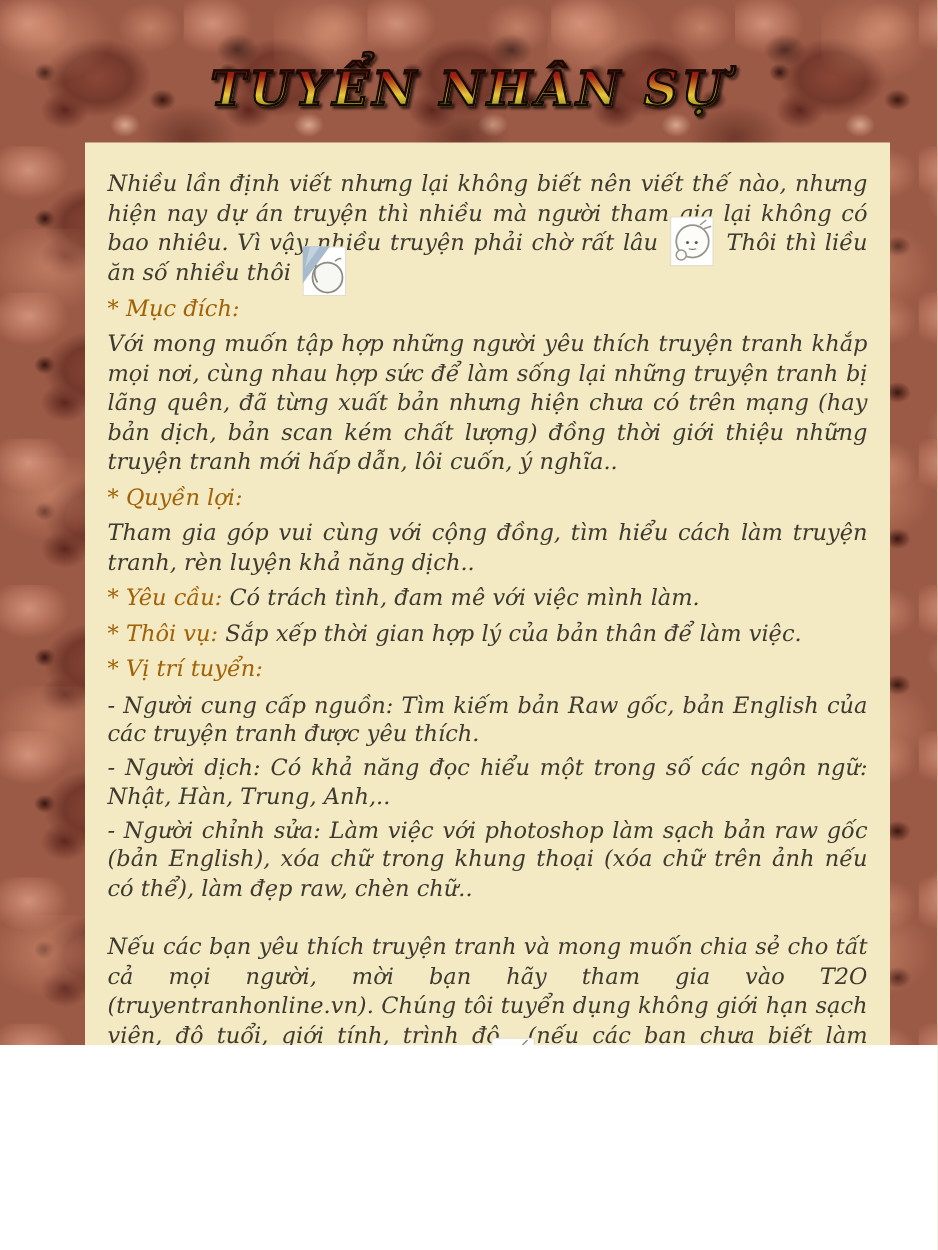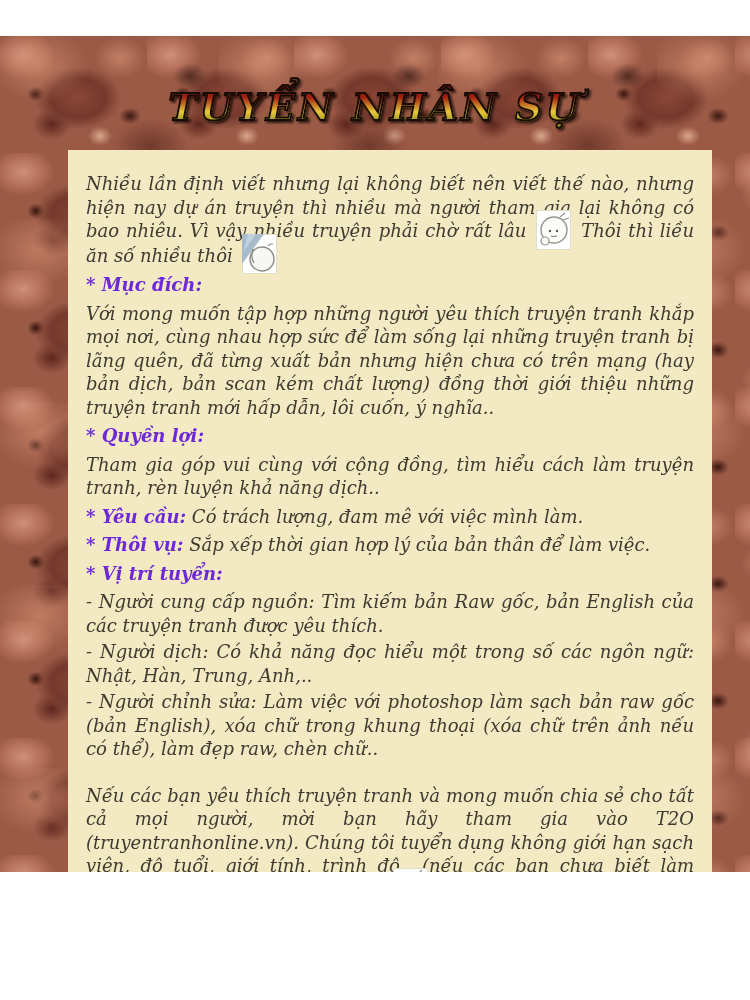"TUYỂN NHÂN SỰ" .page { margin-top: 36px -> none }
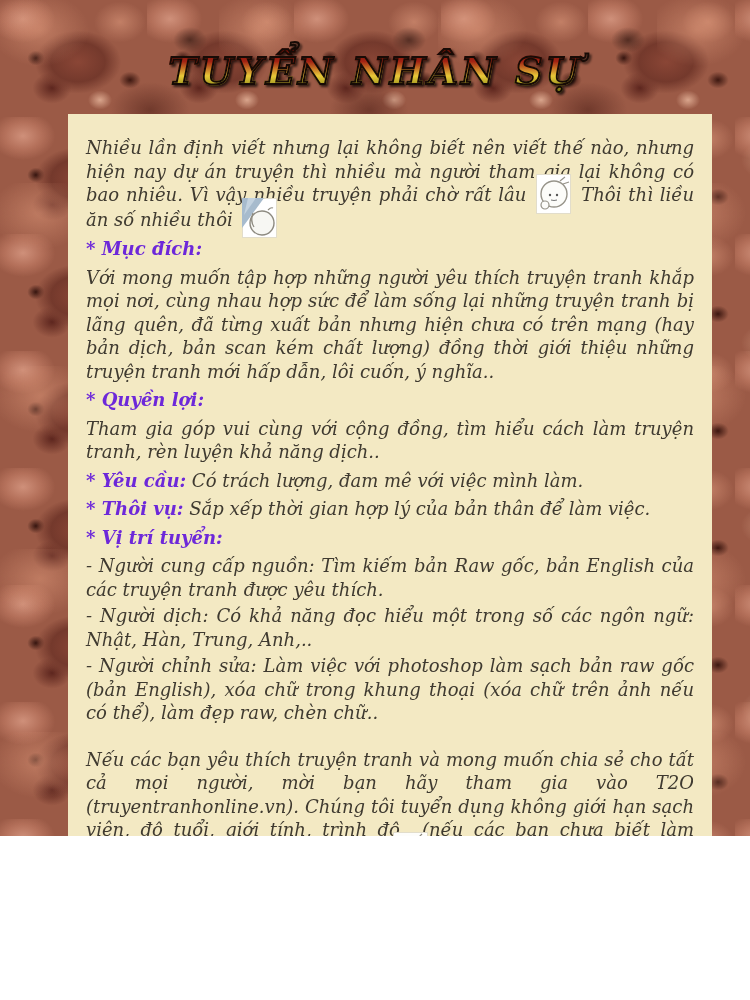"* Mục đích:" .hd { color: #6d28d9 -> #a16207; font-weight: bold -> normal }
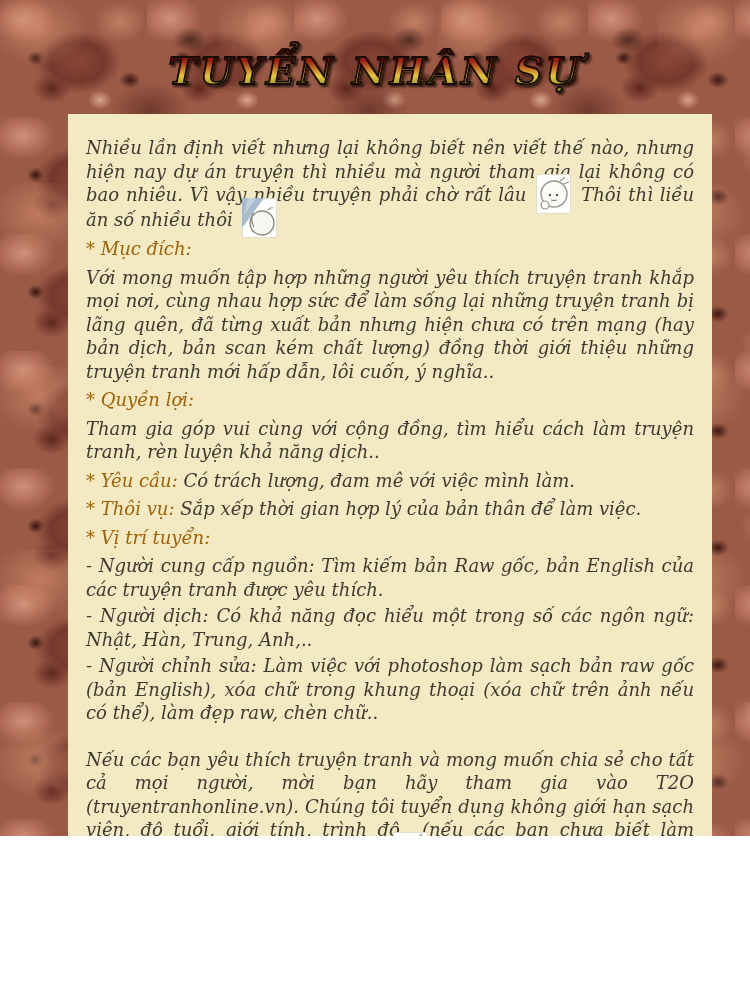"Có trách lượng, đam mê" span { text: lượng -> tình }
